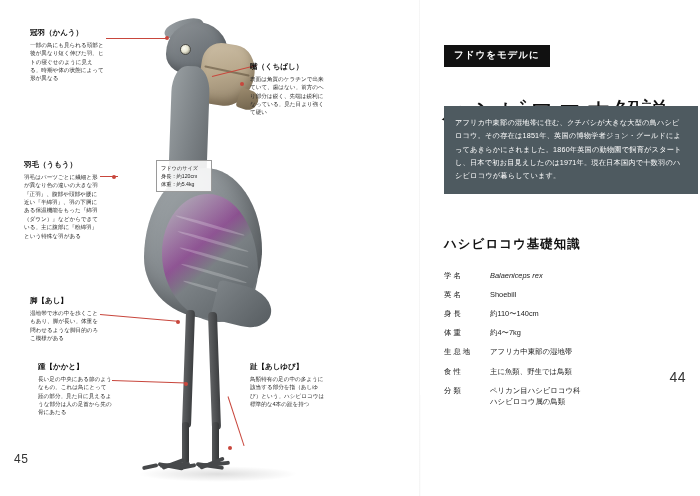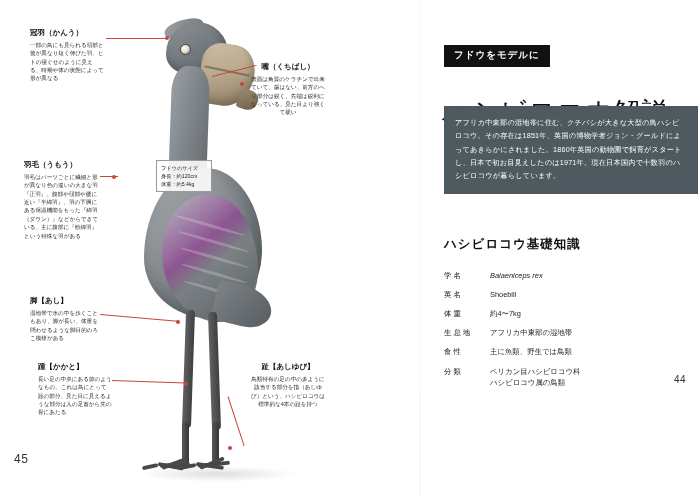"嘴（くちばし）" .c-right { text-align: center -> left }
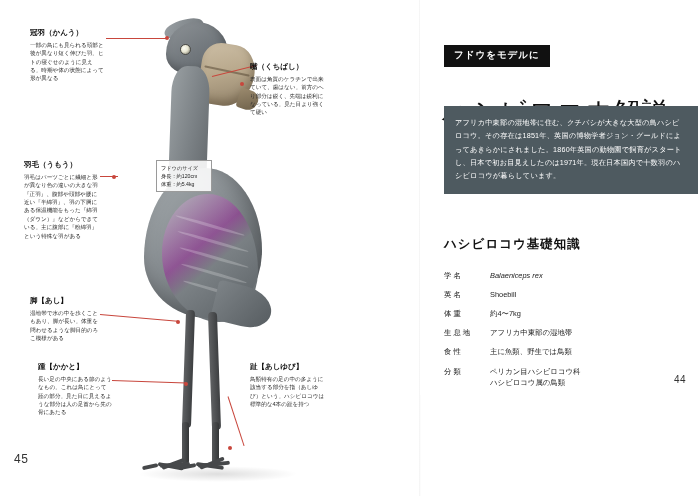"身長" tr { html: none -> <tr> <td>身長</td> <td>約110〜140cm</td> </tr> }
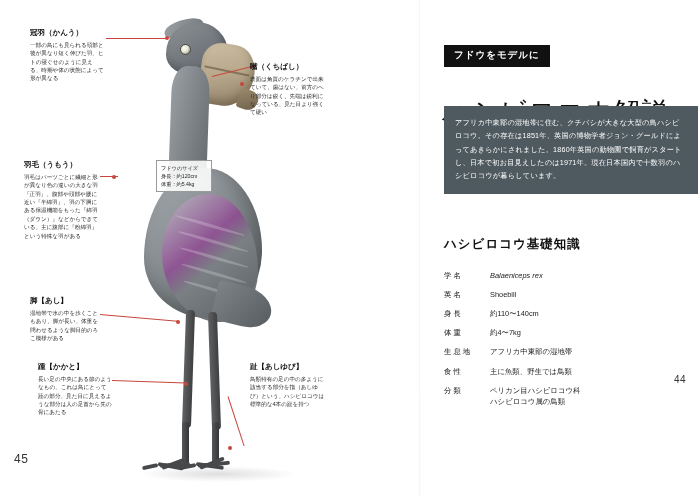"44" .pageno-right { font-size: 10px -> 14px }
